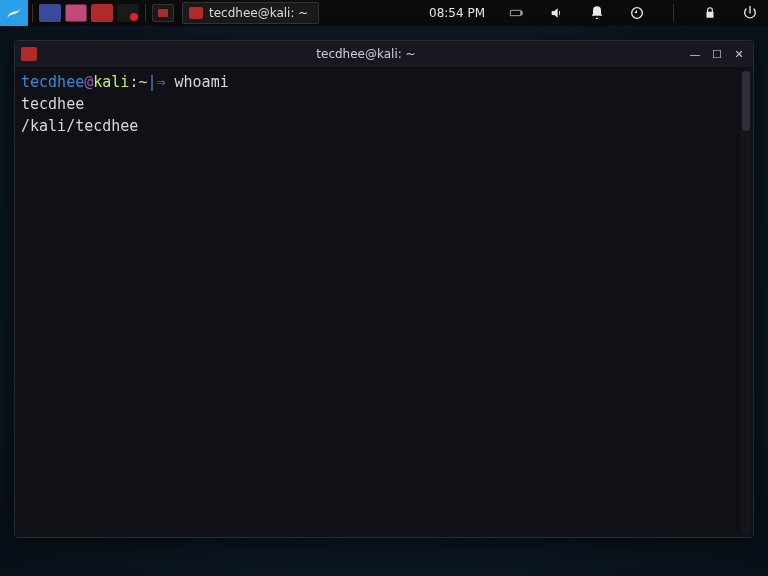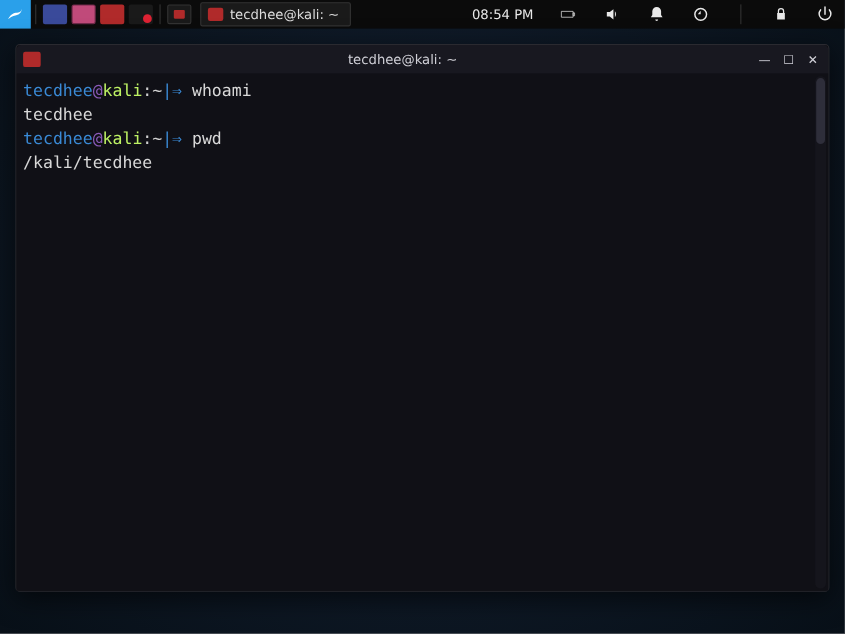"tecdhee@kali:~|⇒ pwd" div { html: <div> <span>tecdhee</span><span>@</span><span>kali</span><span>:</span><span>~</span><span>|⇒ </span><span>pwd</span> </div> -> none }
